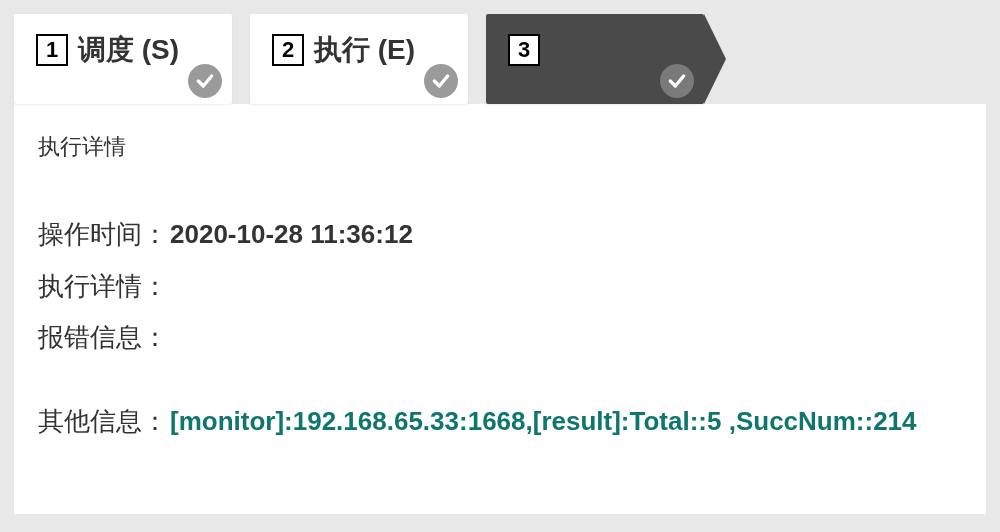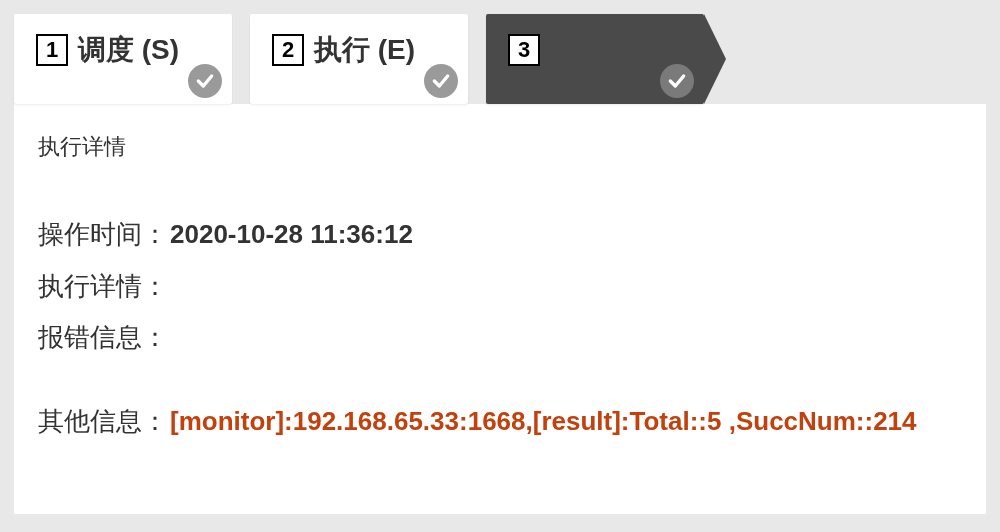"[monitor]:192.168.65.33:1668,[result]:To" .other-row .value { color: #c2410c -> #0f766e }
